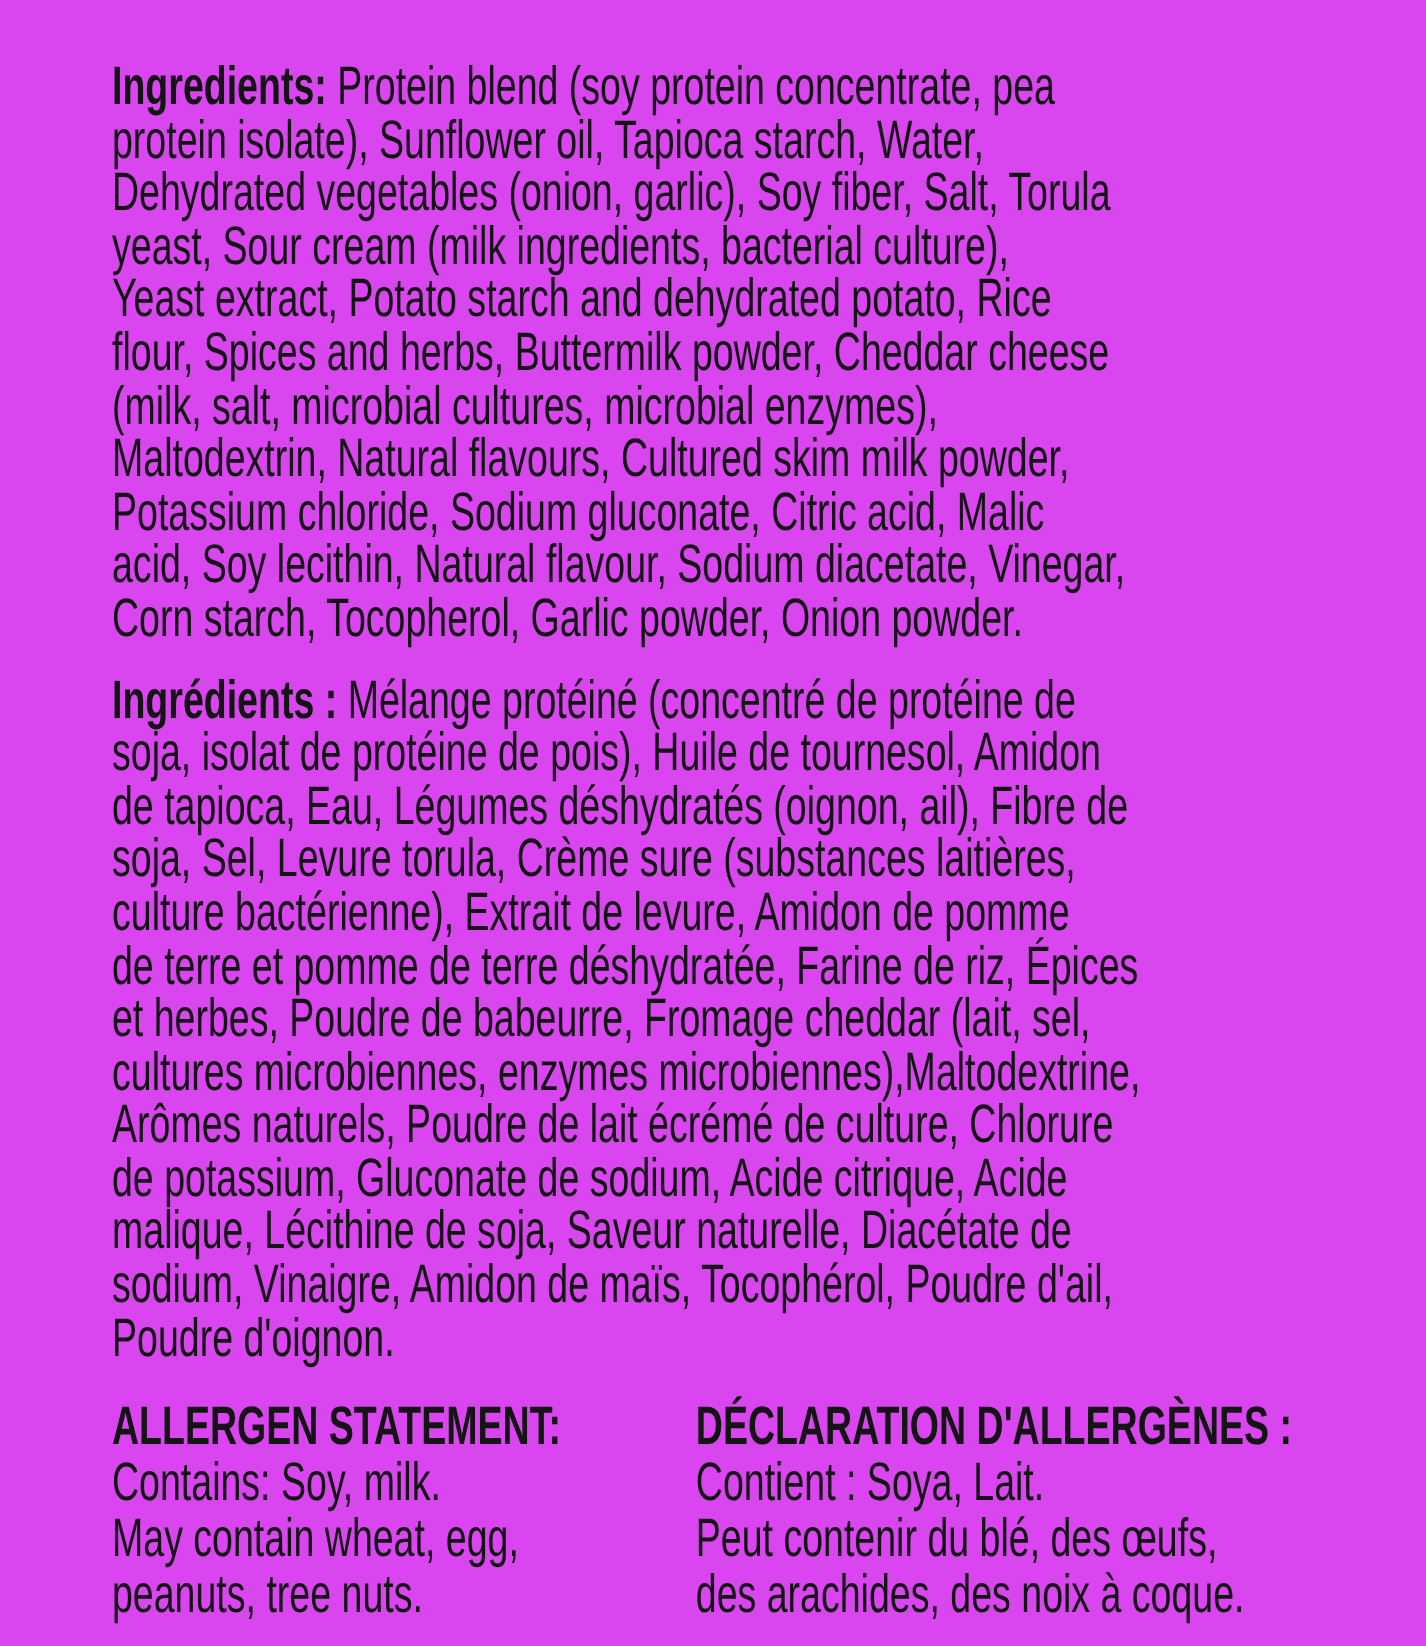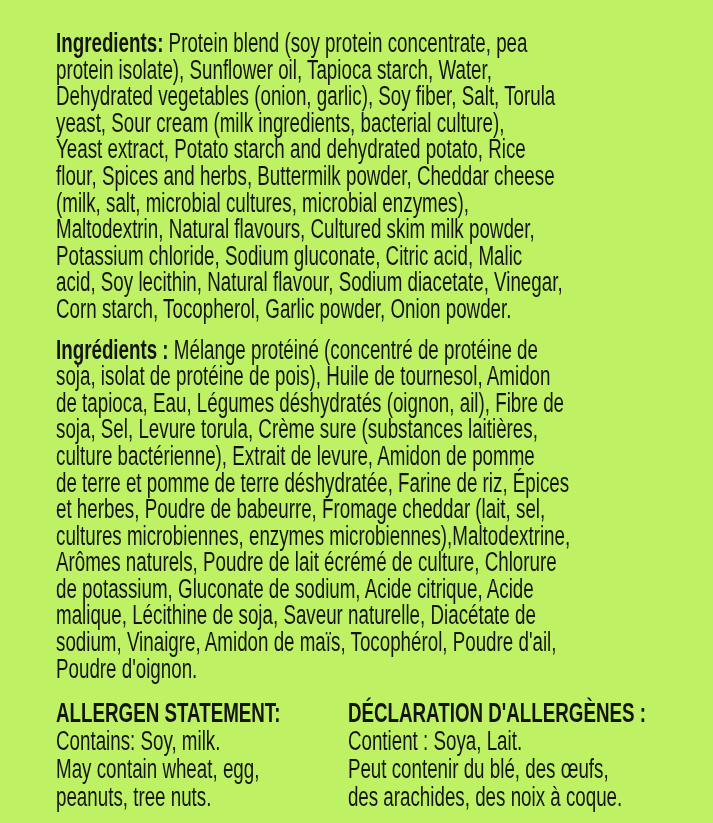"Ingredients: Protein blend (soy protein" .page { background: #bef264 -> #d946ef }
